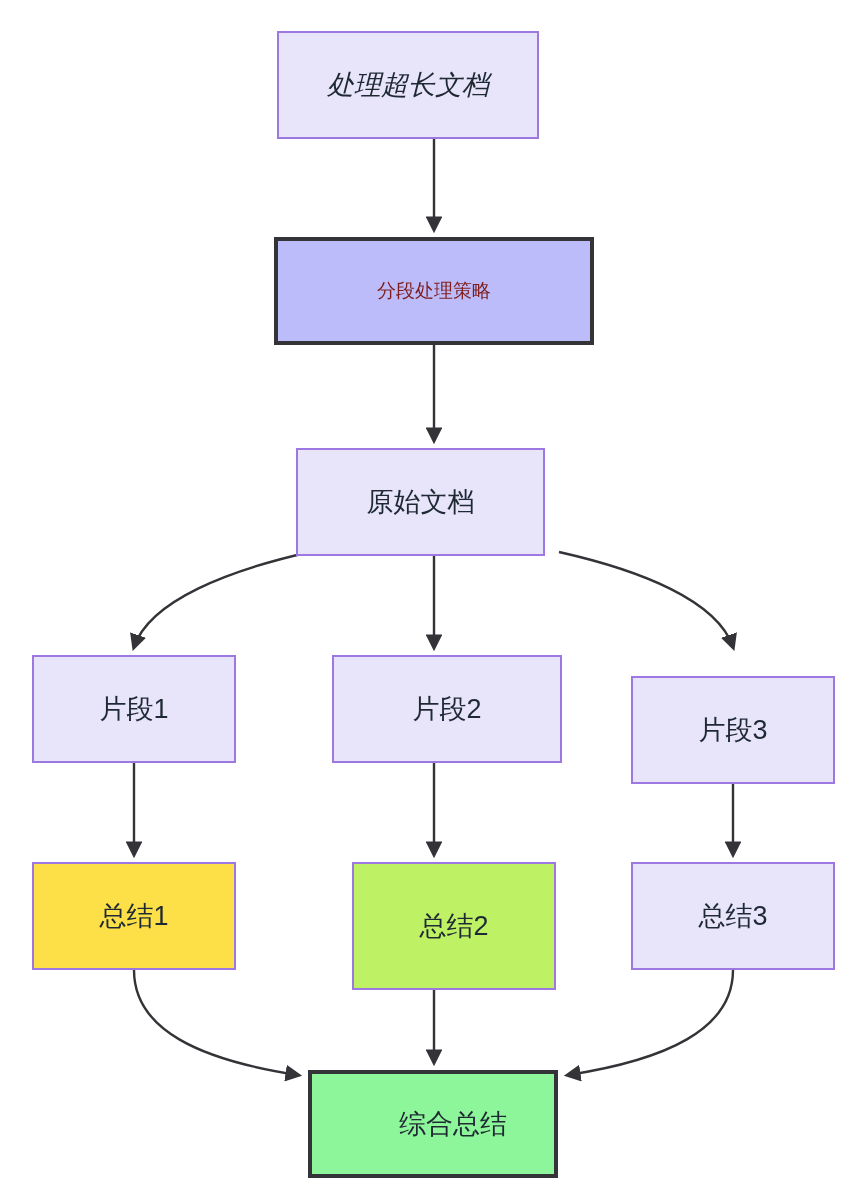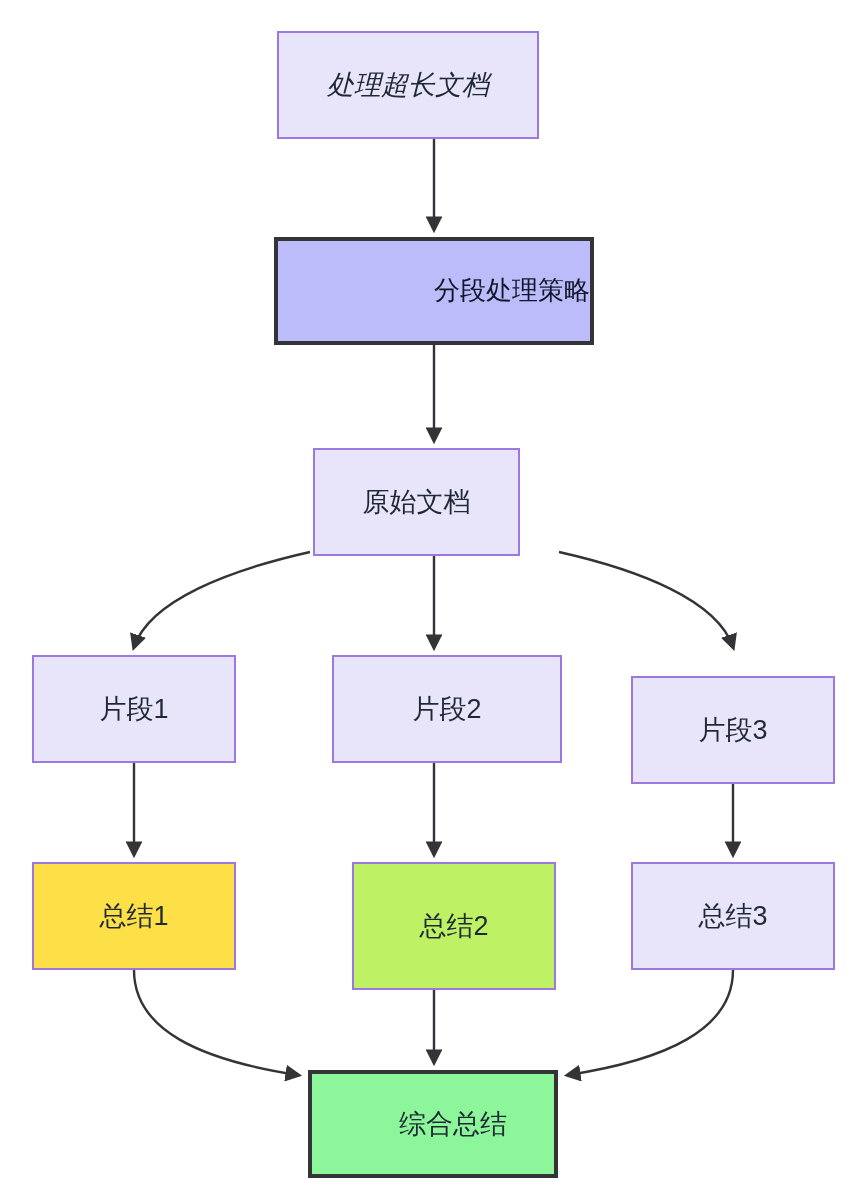"分段处理策略" .node.style-strategy { color: #0f172a -> #7f1d1d; font-size: 26px -> 19px; justify-content: flex-end -> none }
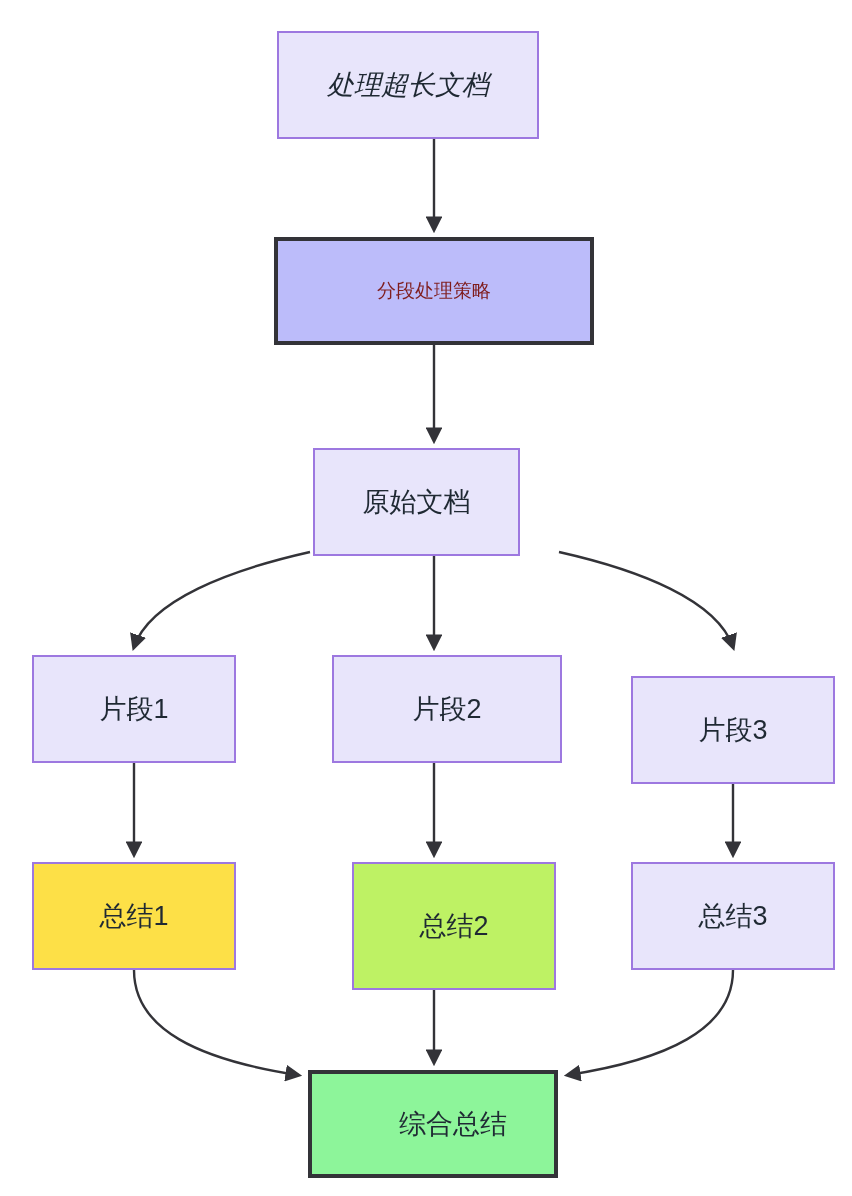"原始文档" div.node { left: 313px -> 296px; width: 207px -> 249px }
